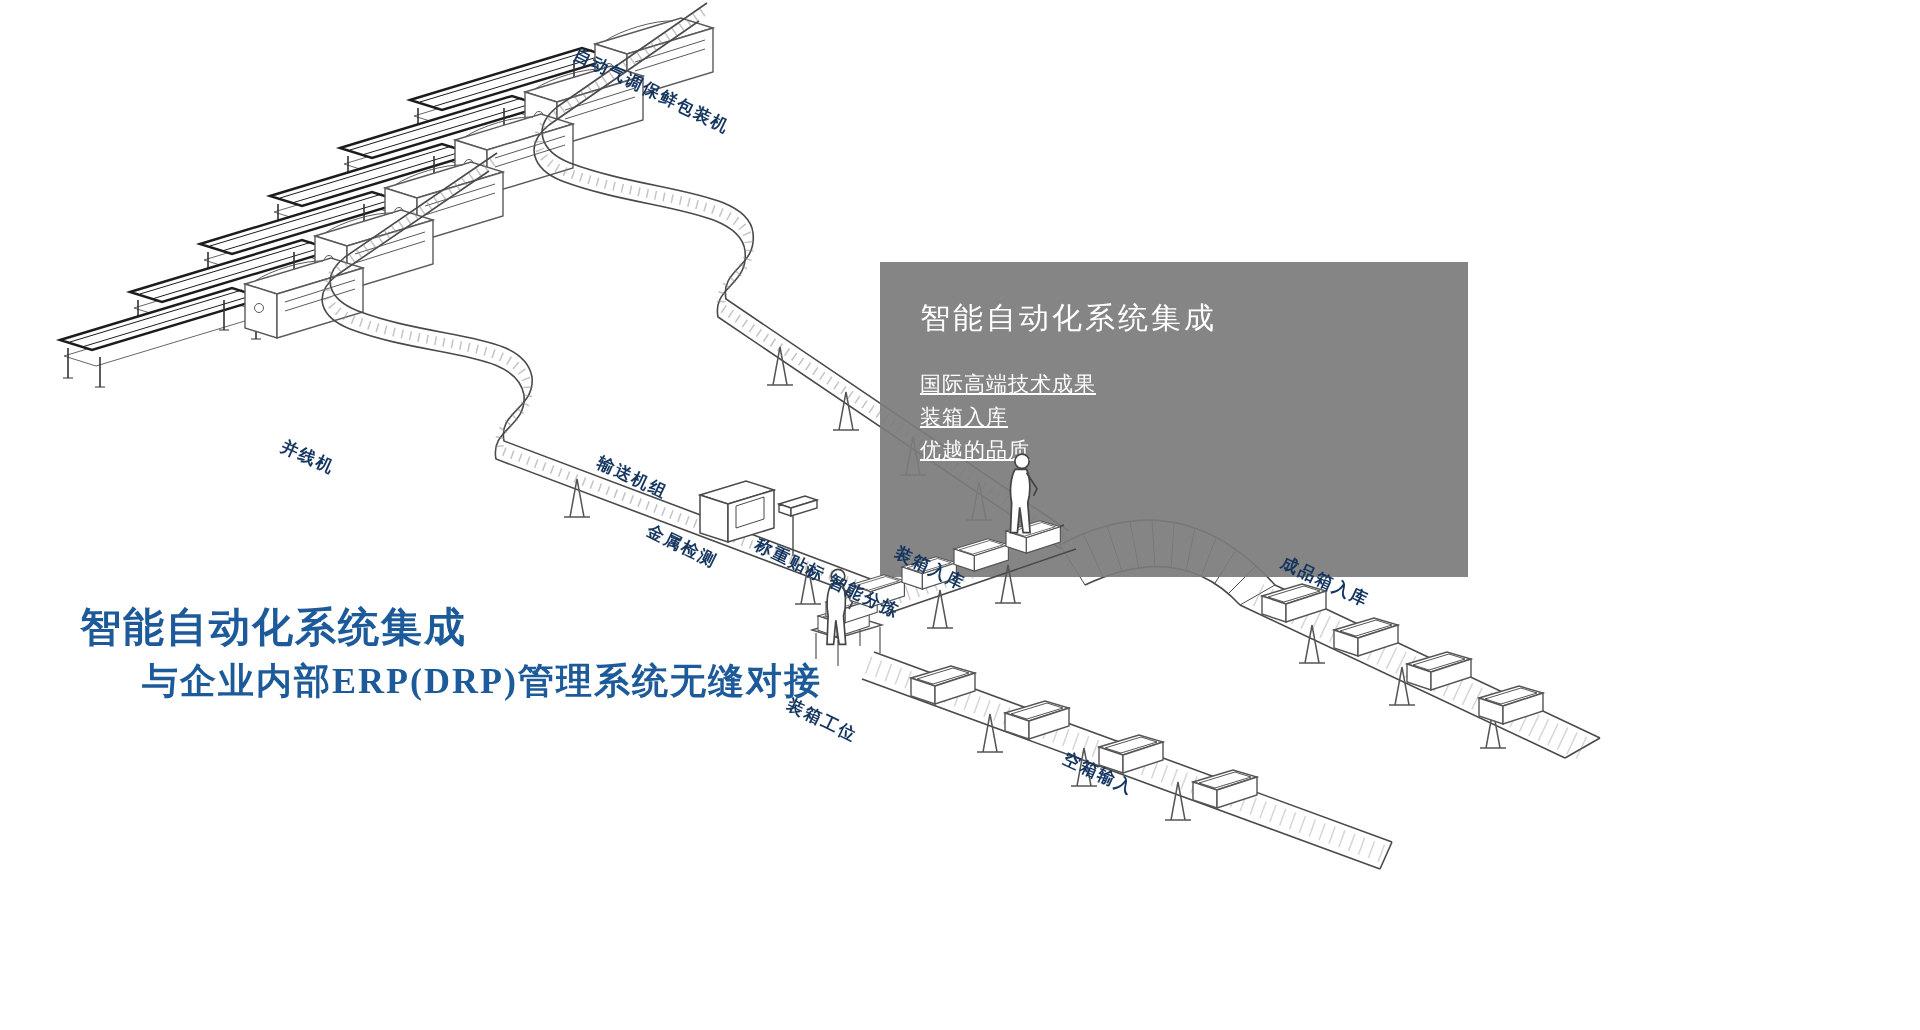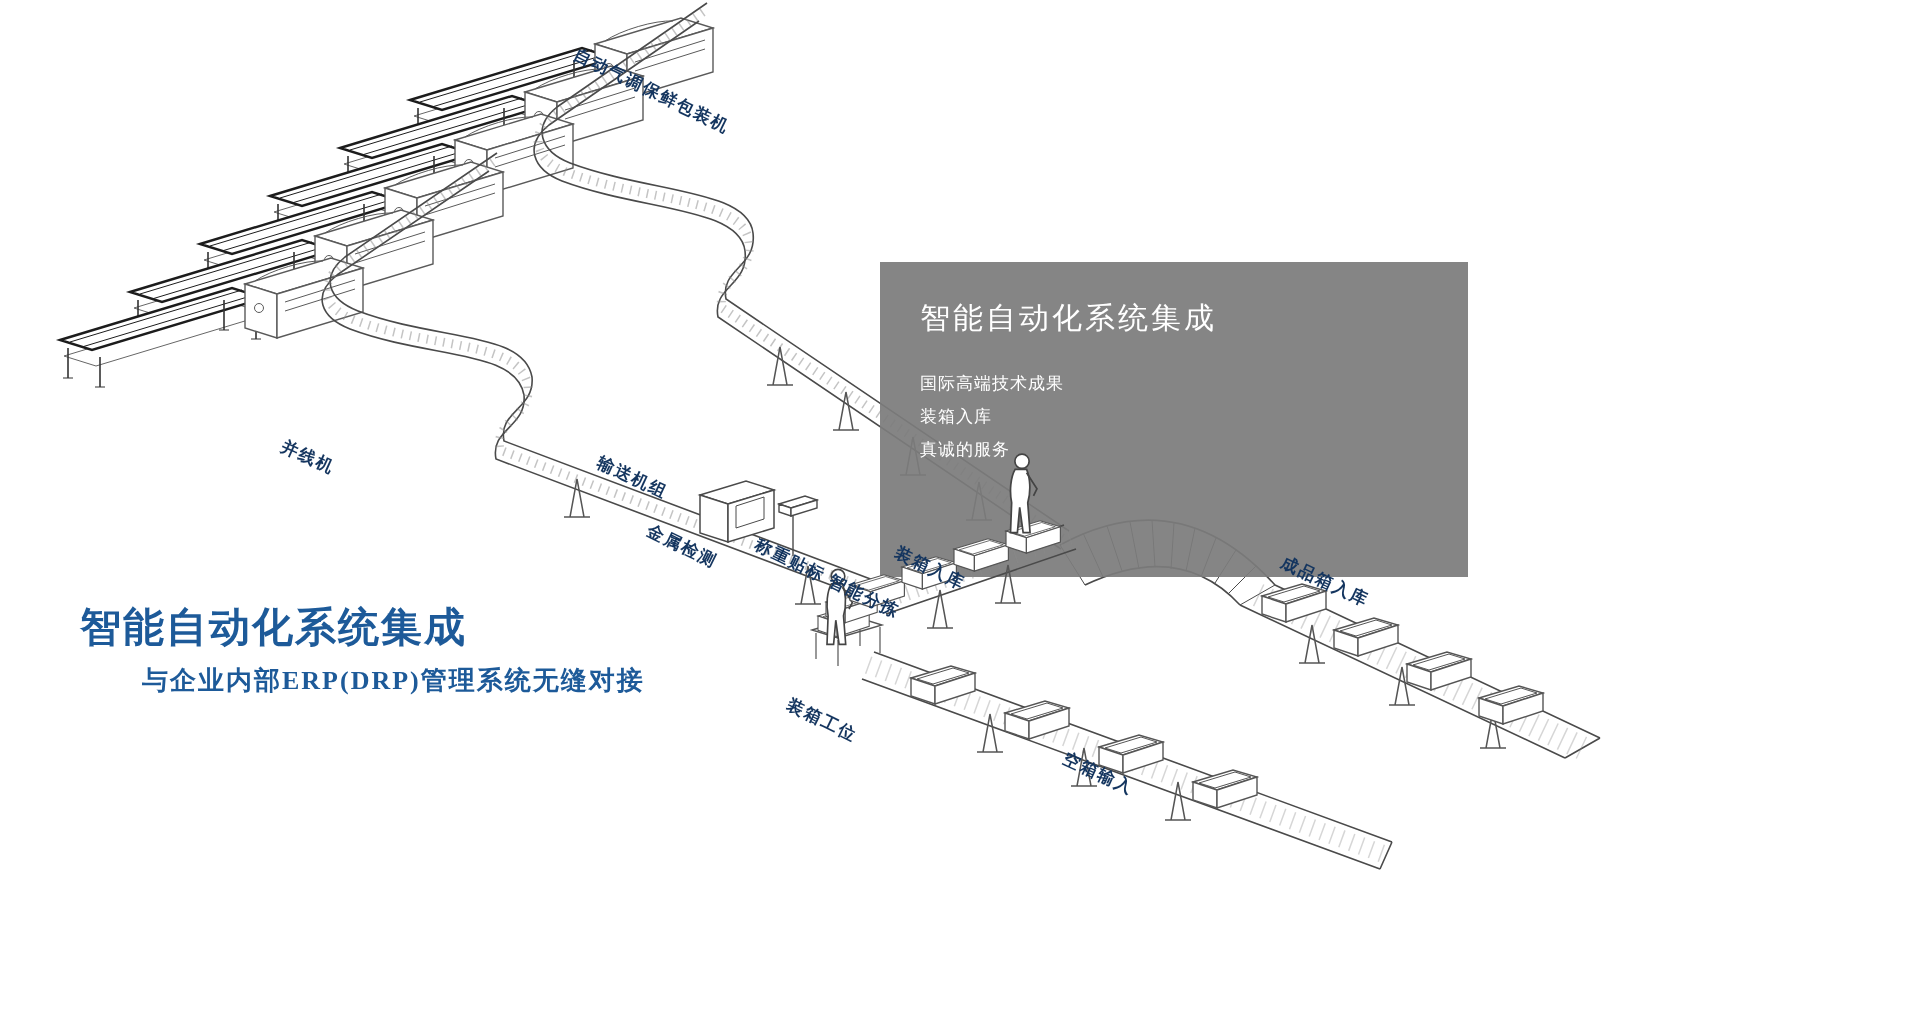"国际高端技术成果" .panel-line { font-size: 17px -> 21px; text-decoration: none -> underline }
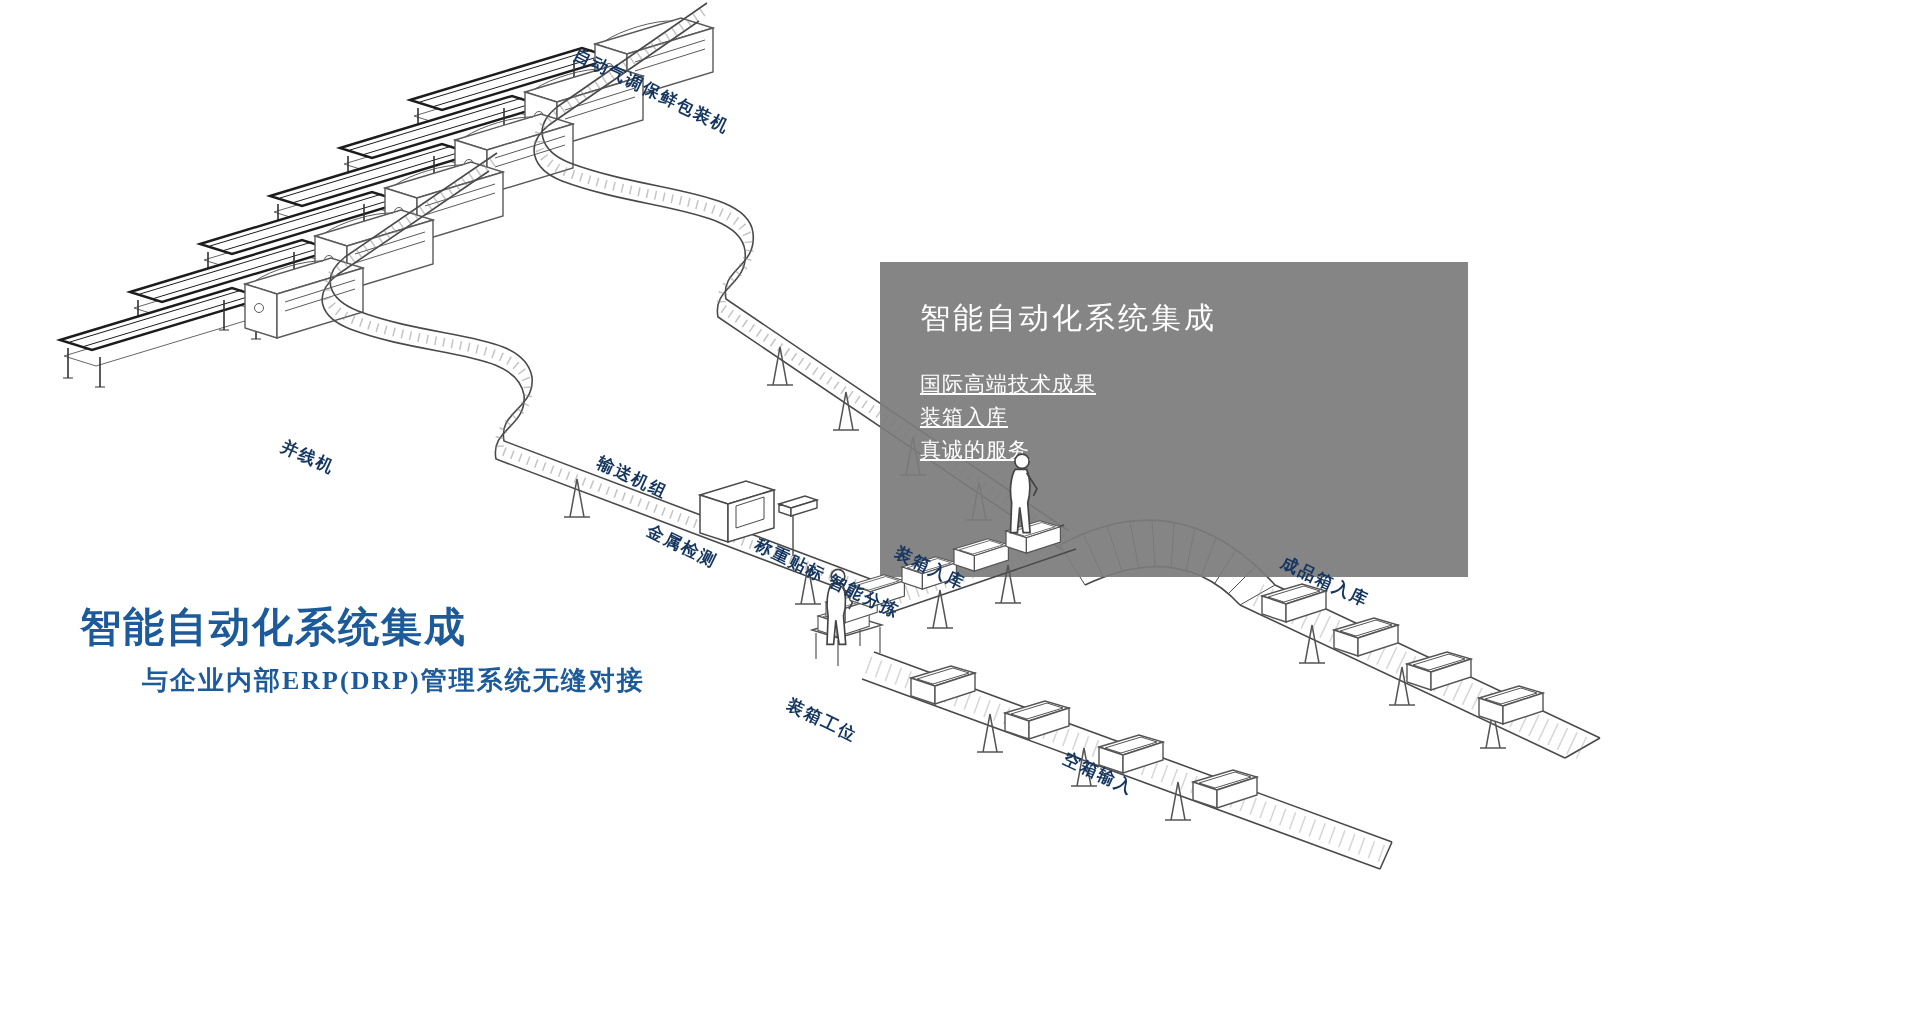"真诚的服务" div.panel-line { text: 真诚的服务 -> 优越的品质 }
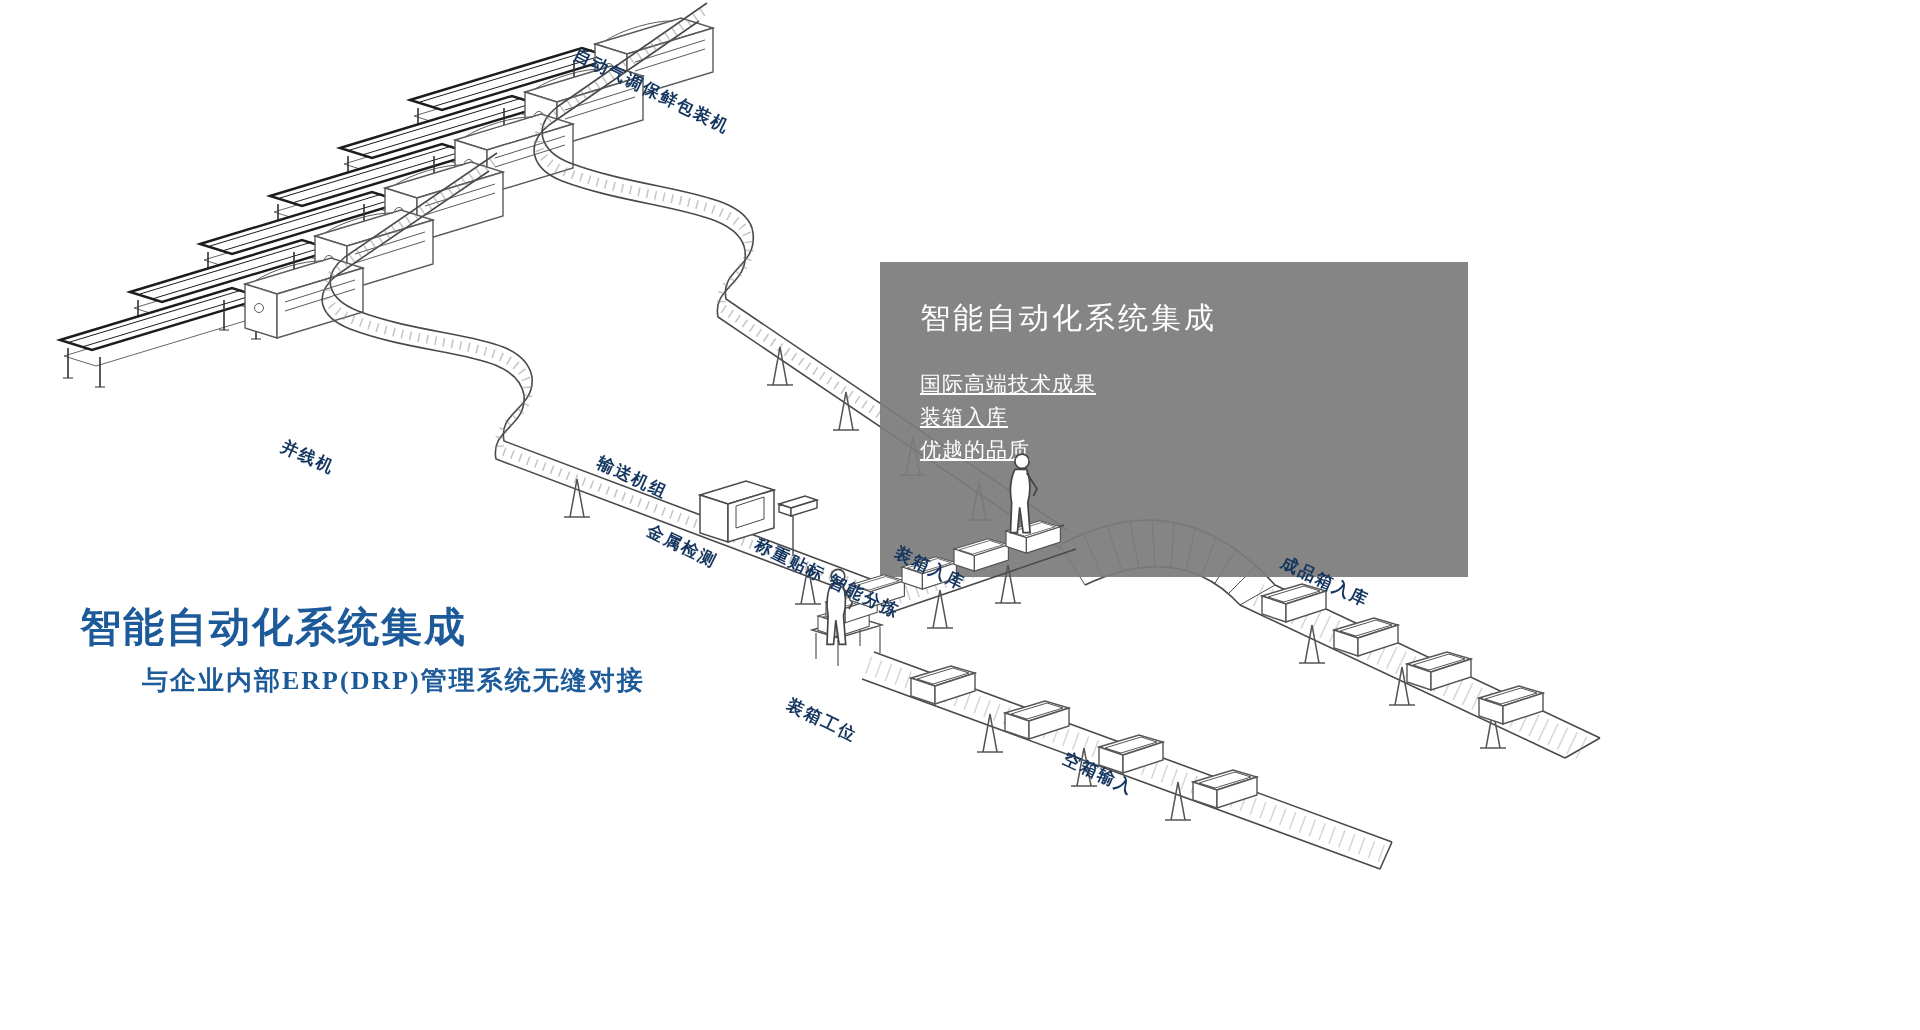"与企业内部ERP(DRP)管理系统无缝对接" .s-mid { font-size: 26px -> 36px }
